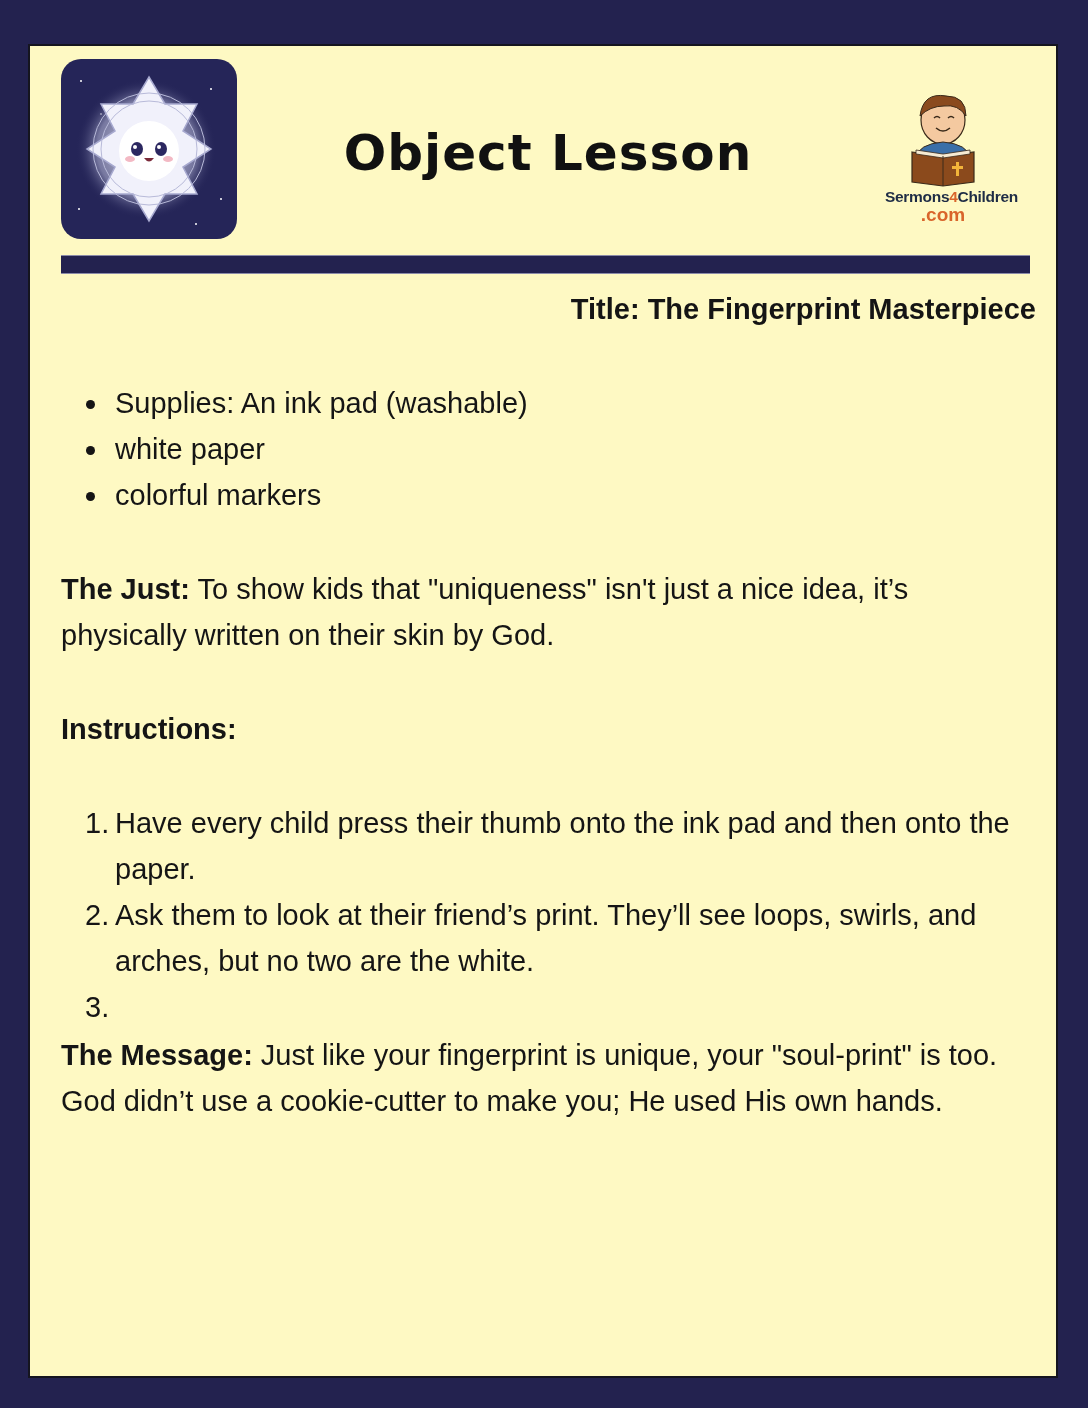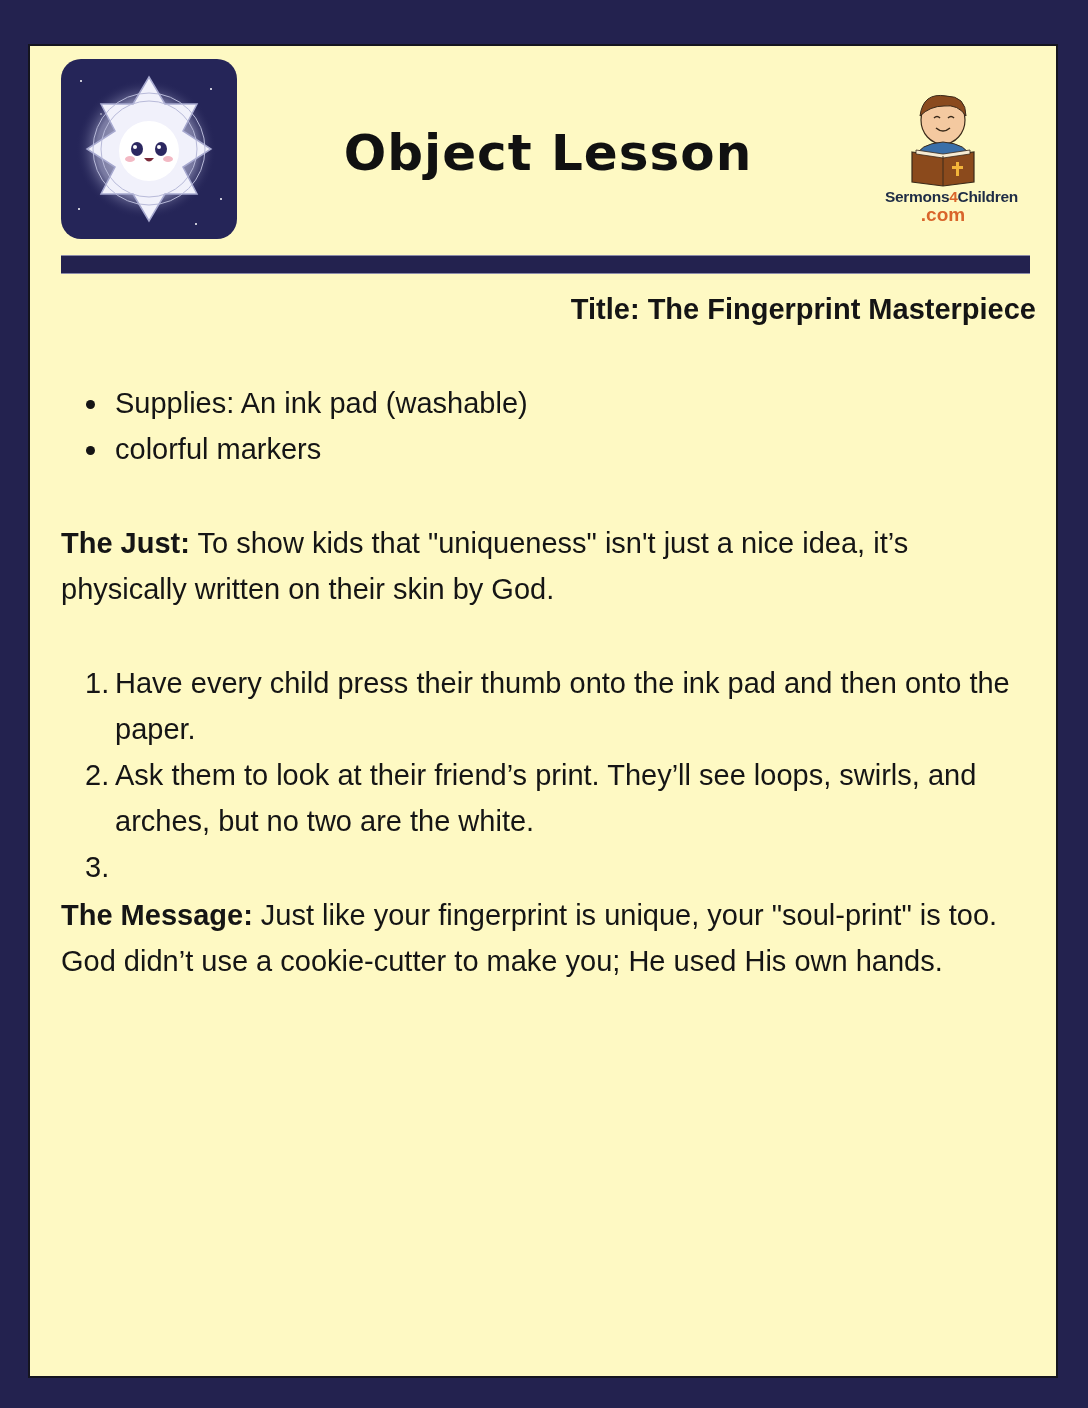"white paper" li { html: none -> <li>white paper</li> }
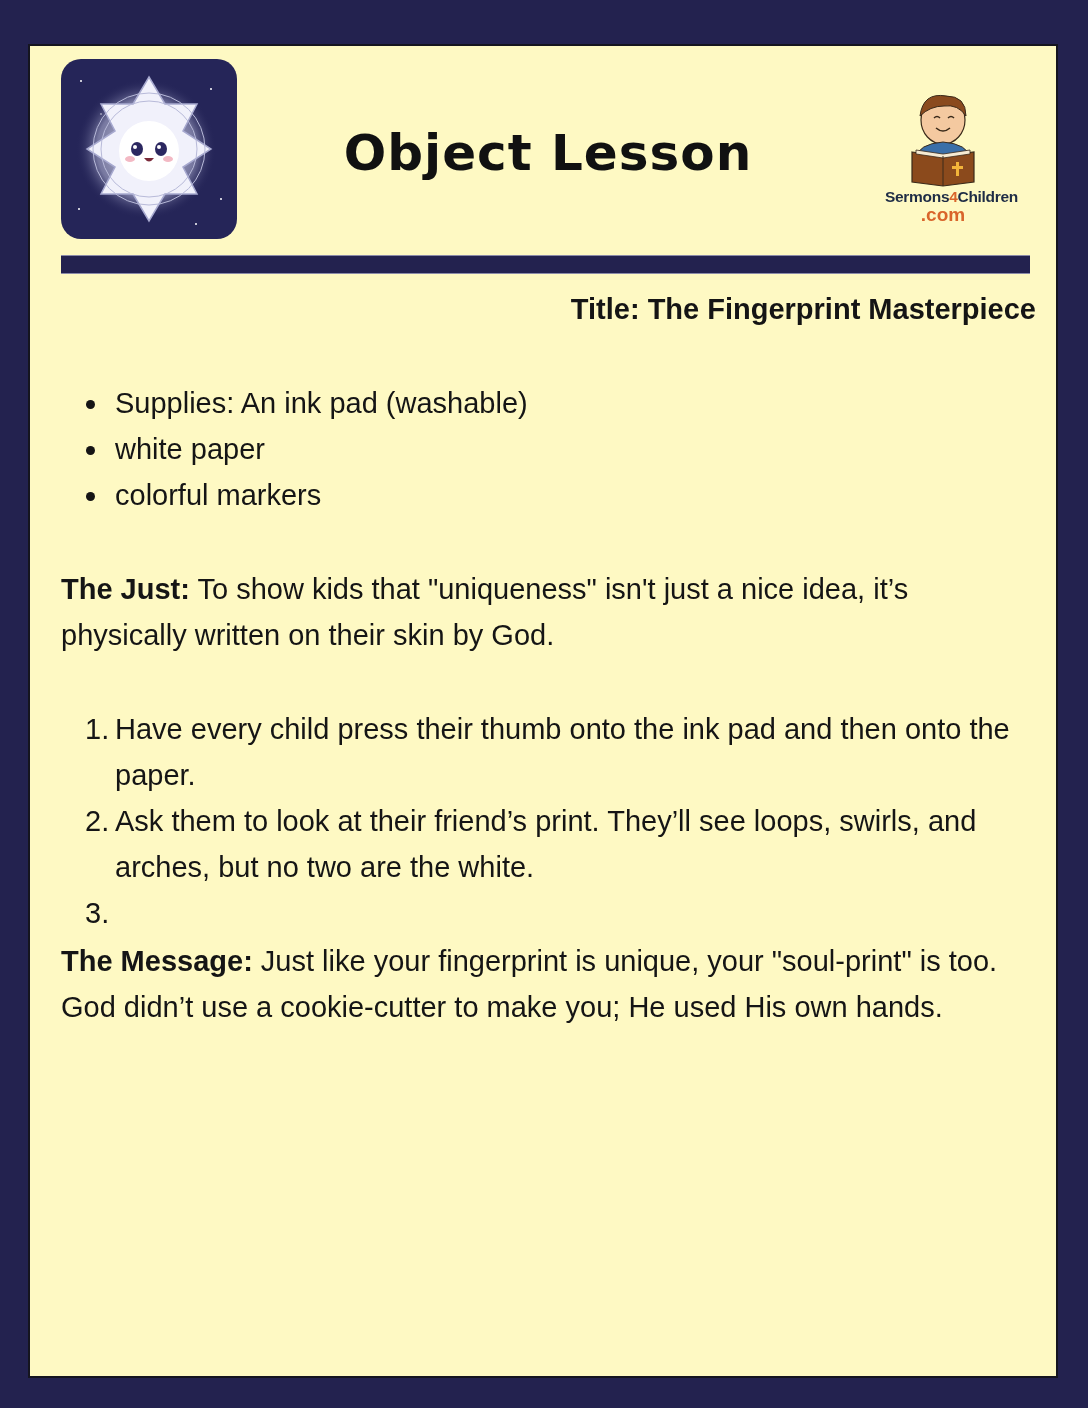"Instructions:" div.instructions-head { html: none -> <div>Instructions:</div> }
